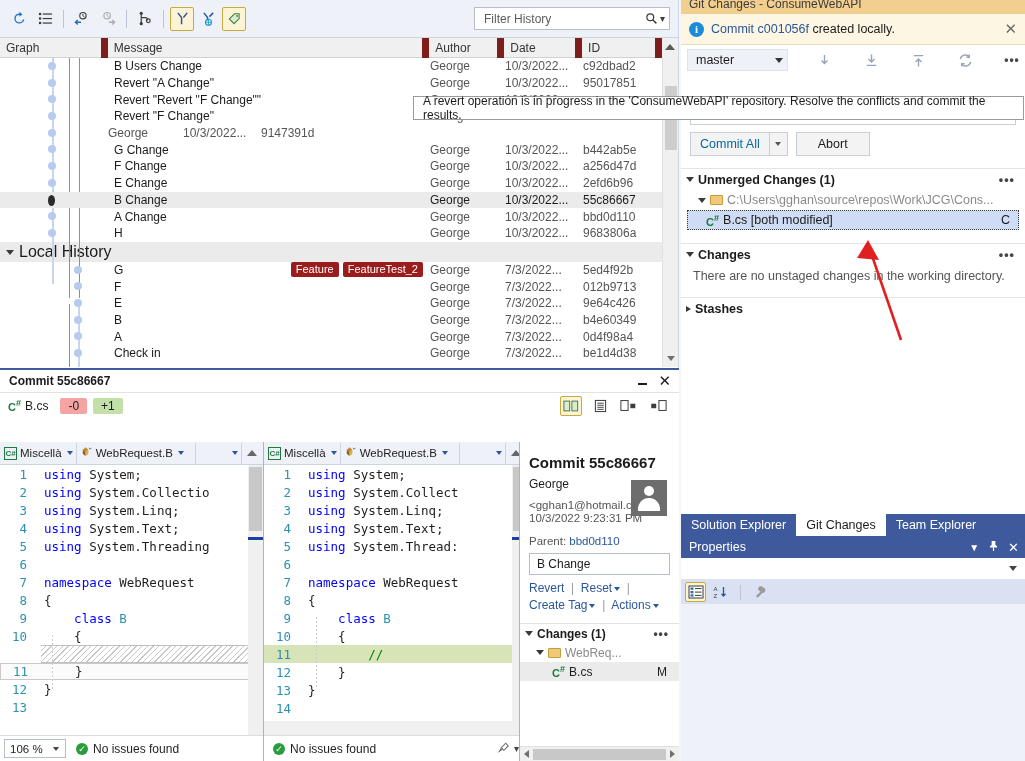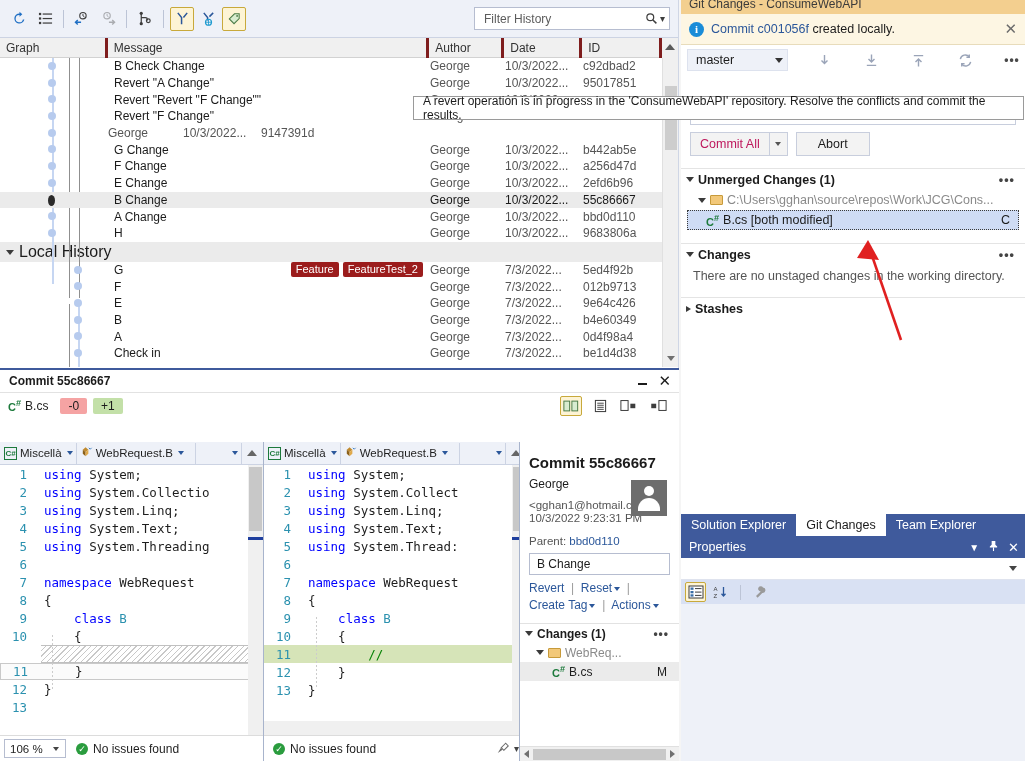"Graph" #hist-head > div { border-right: 3px solid #7f1d1d -> 7px solid #7f1d1d }
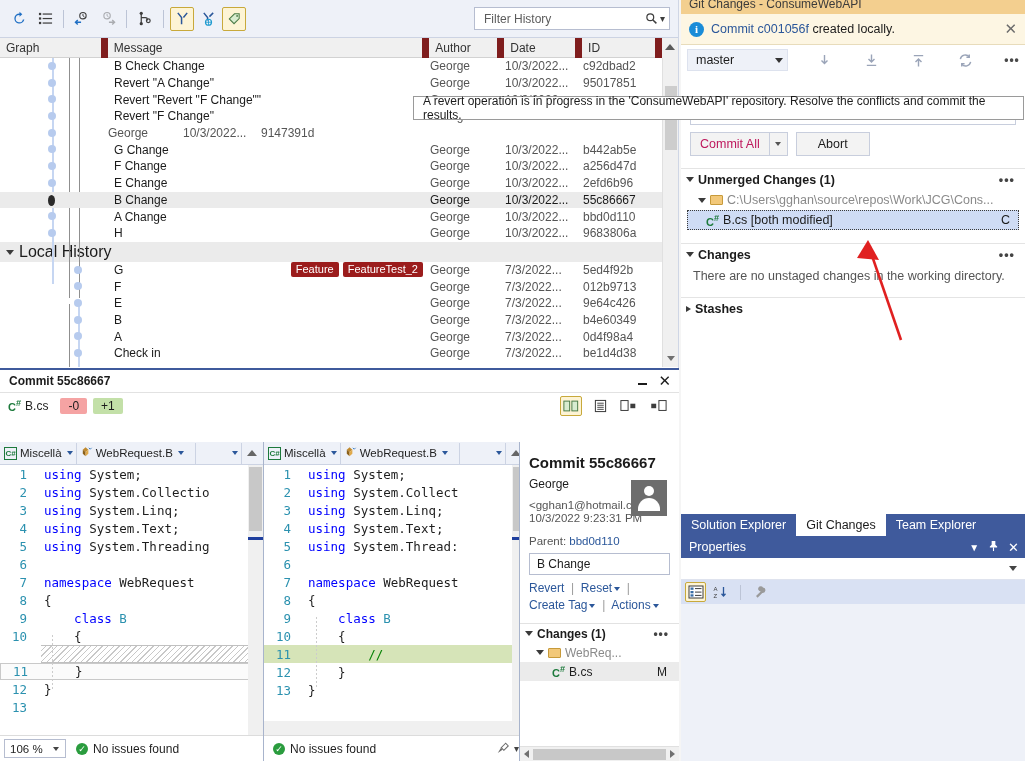"B Check Change" span { text: Check -> Users }
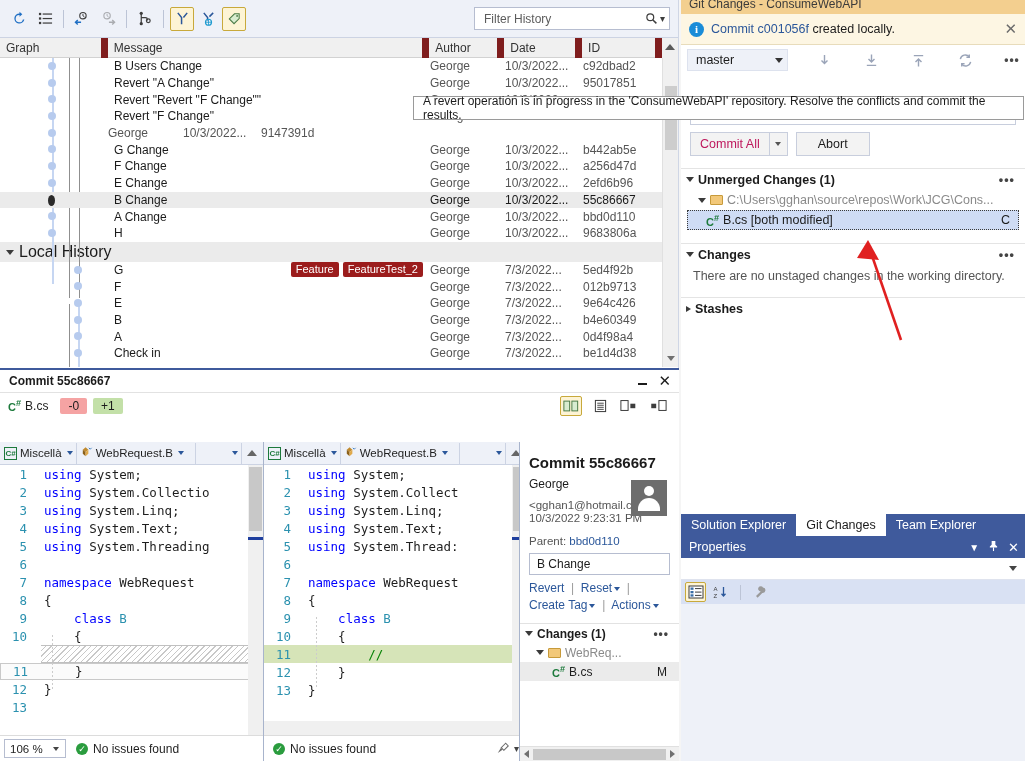"Commit All" .btn-split .lbl { color: #be185d -> #0369a1 }
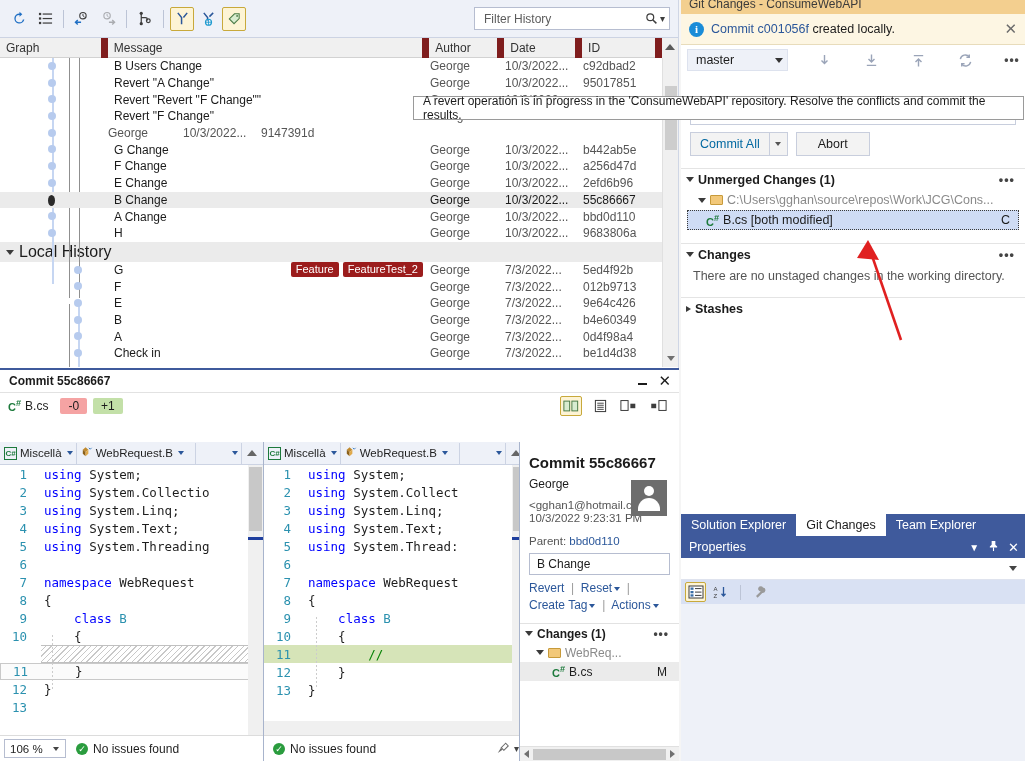"14" div.code-line { html: none -> <div><span>14</span><span></span></div> }
